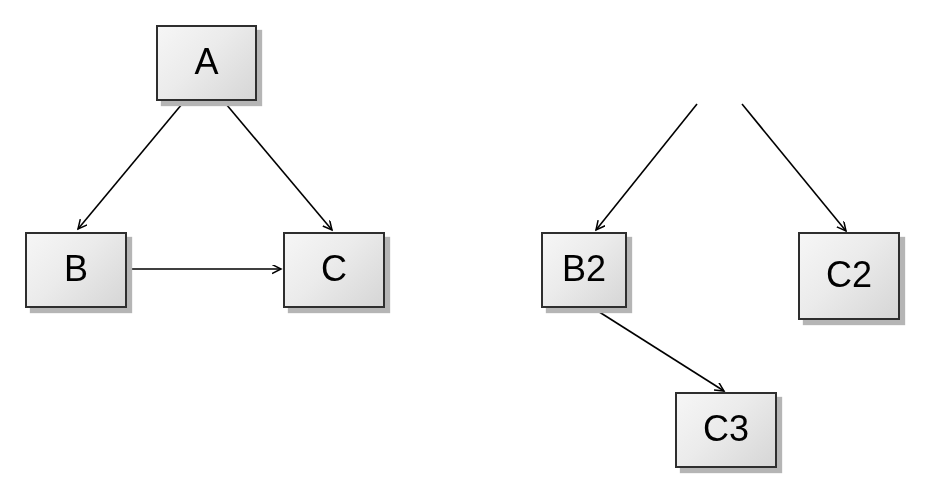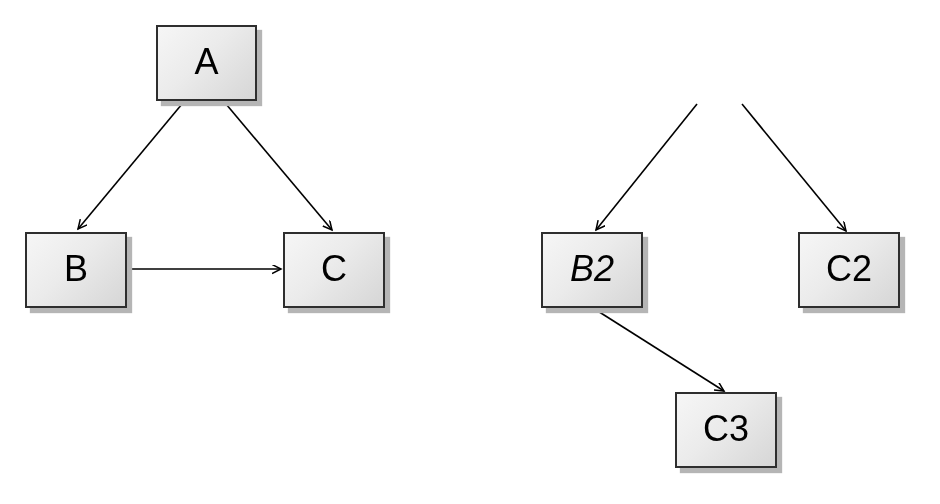"B2" div.node { font-style: italic -> none; width: 102px -> 86px }
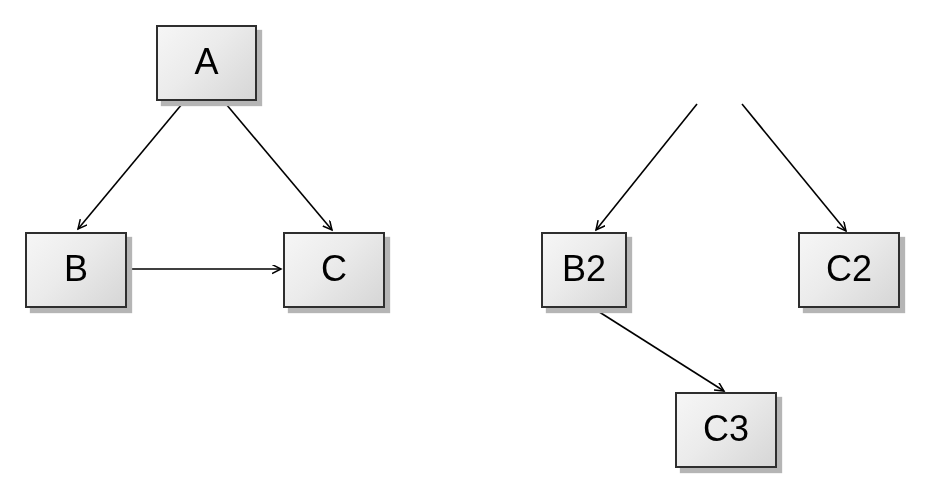"C2" div.node { height: 76px -> 88px }
